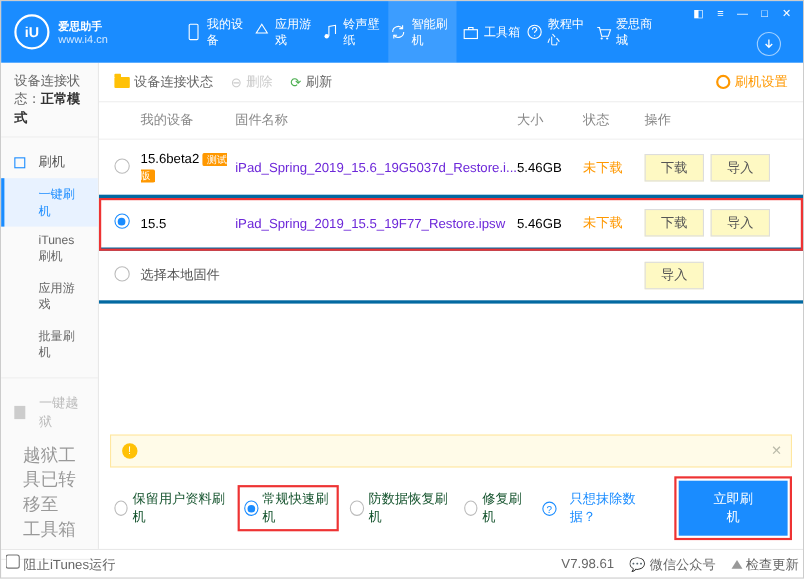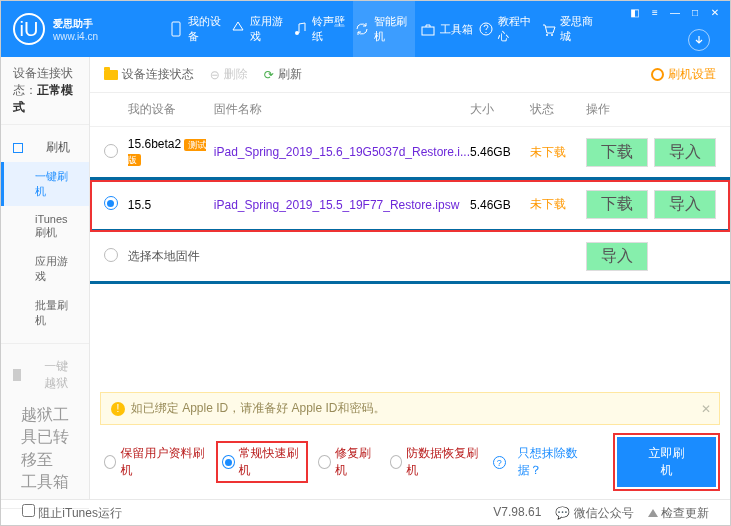"iU" .logo-circle { font-size: 20px -> 13px; font-weight: normal -> bold }
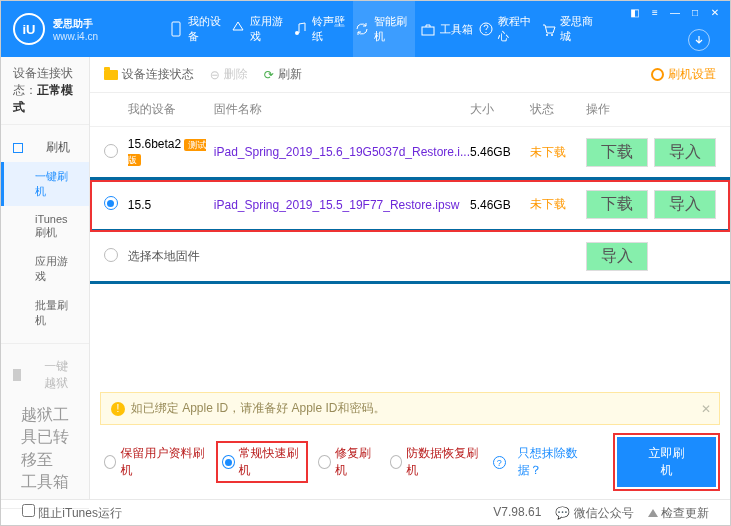"刷机" .side-header { gap: 23px -> 12px }
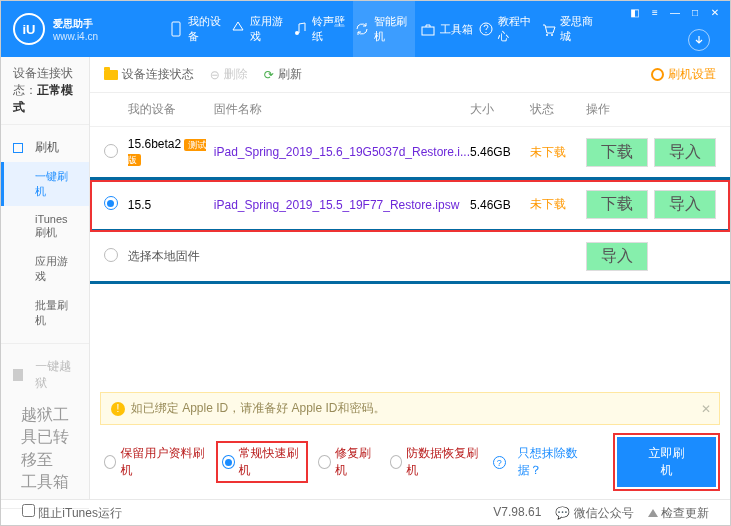"下载" .btn-sm { background: #86efac -> #fef9c3; font-size: 16px -> 12px }
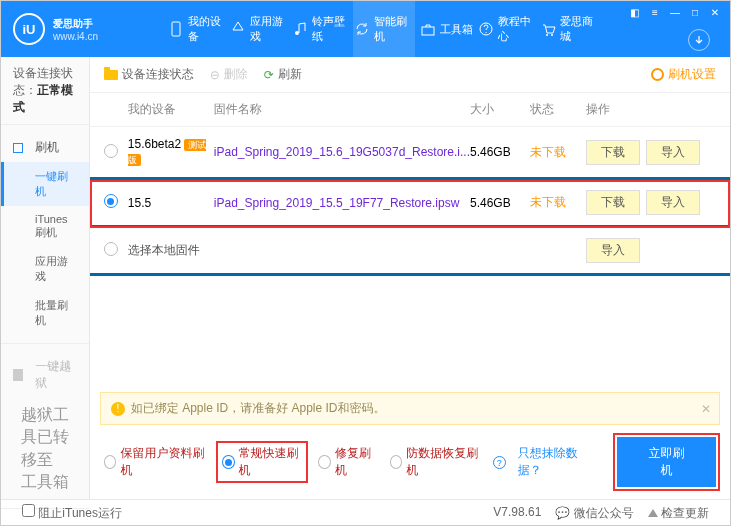"如已绑定 Apple ID，请准备好 Apple ID和密码。" span { html: <span>如已绑定 Apple ID，请准备好 Apple ID和密码。</span> -> none }
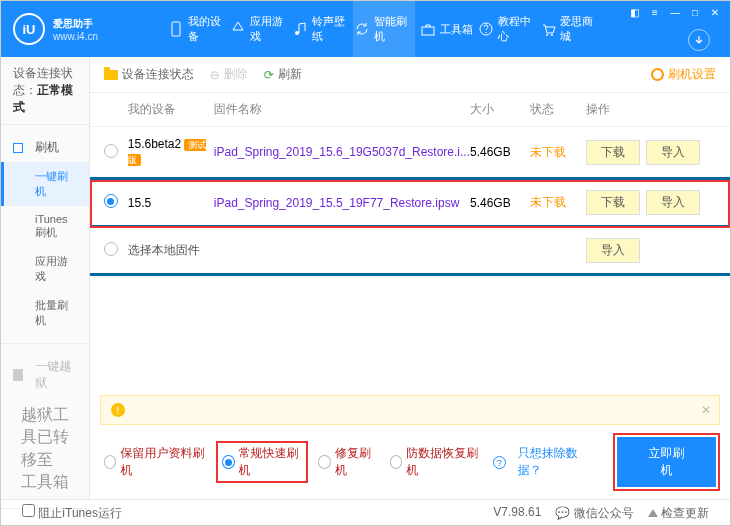"保留用户资料刷机" .mode-opt { color: #b91c1c -> #14532d }
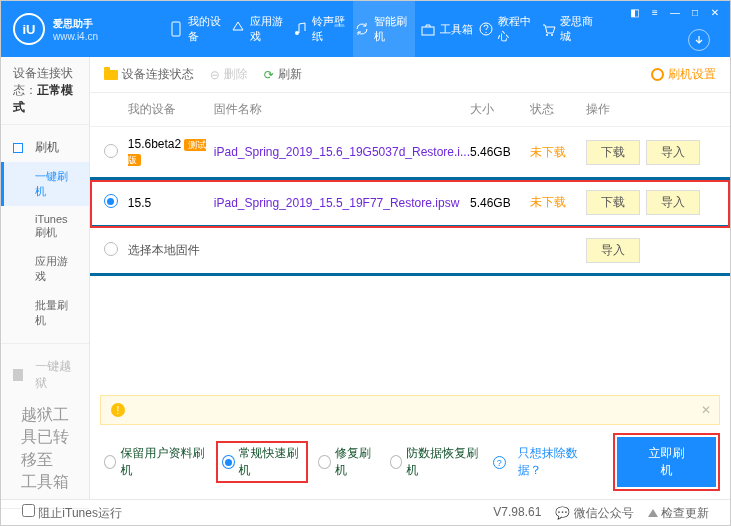"修复刷机" label.mode-opt { order: before "防数据恢复刷机" -> after "防数据恢复刷机" }
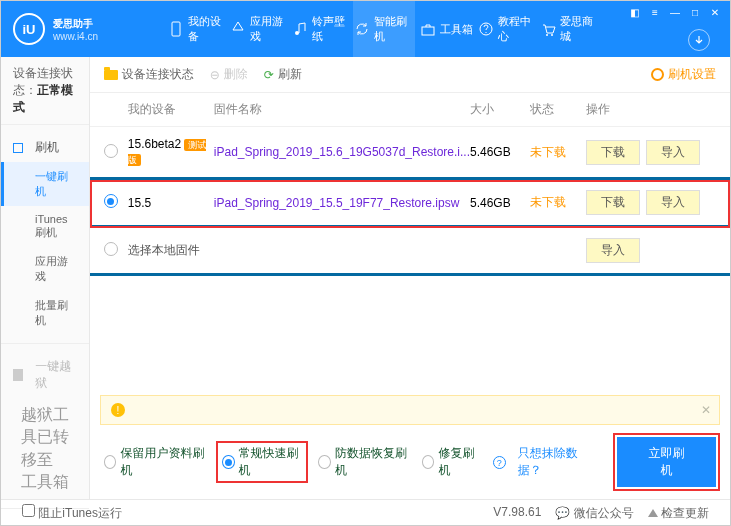"阻止iTunes运行" .statusbar { padding: 0 21px -> 0 4px }
